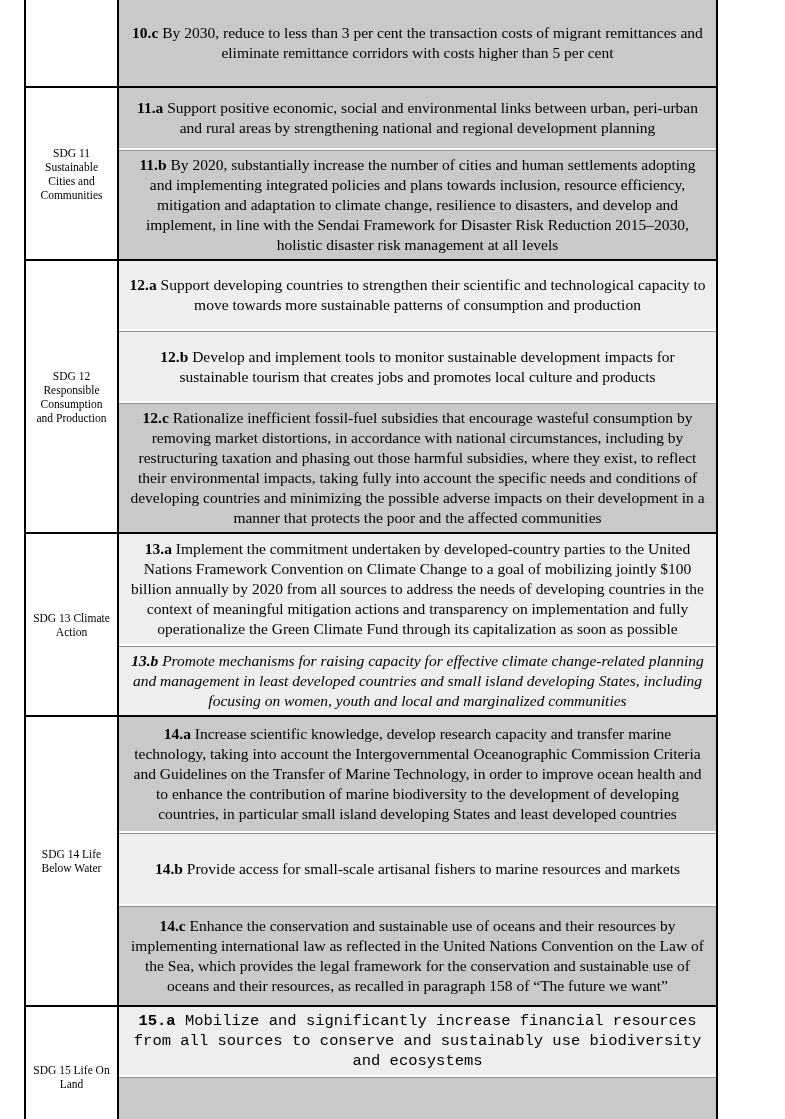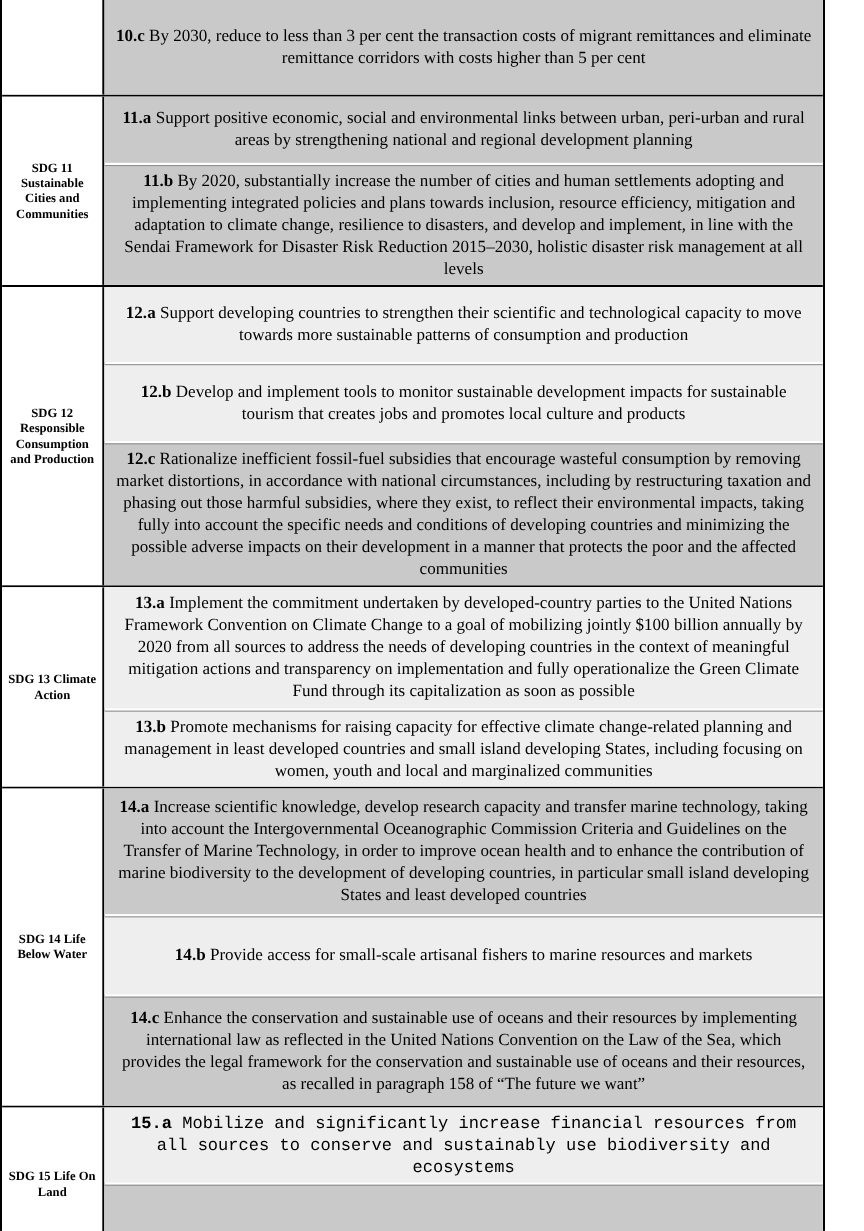"10.c By 2030, reduce to" .table { margin-left: none -> 24px; width: 750px -> 694px }
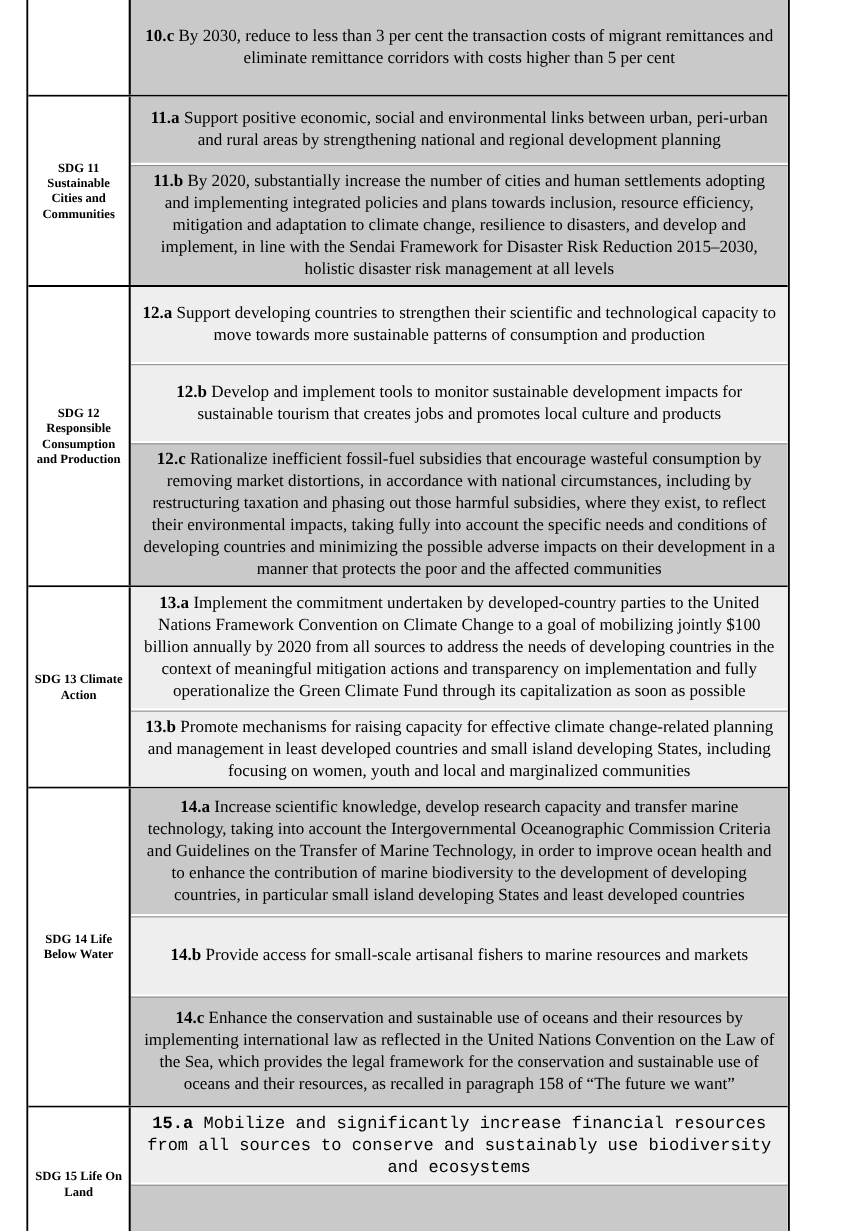"SDG 11 Sustainable Cities and" .sdg-cell { font-weight: bold -> normal }
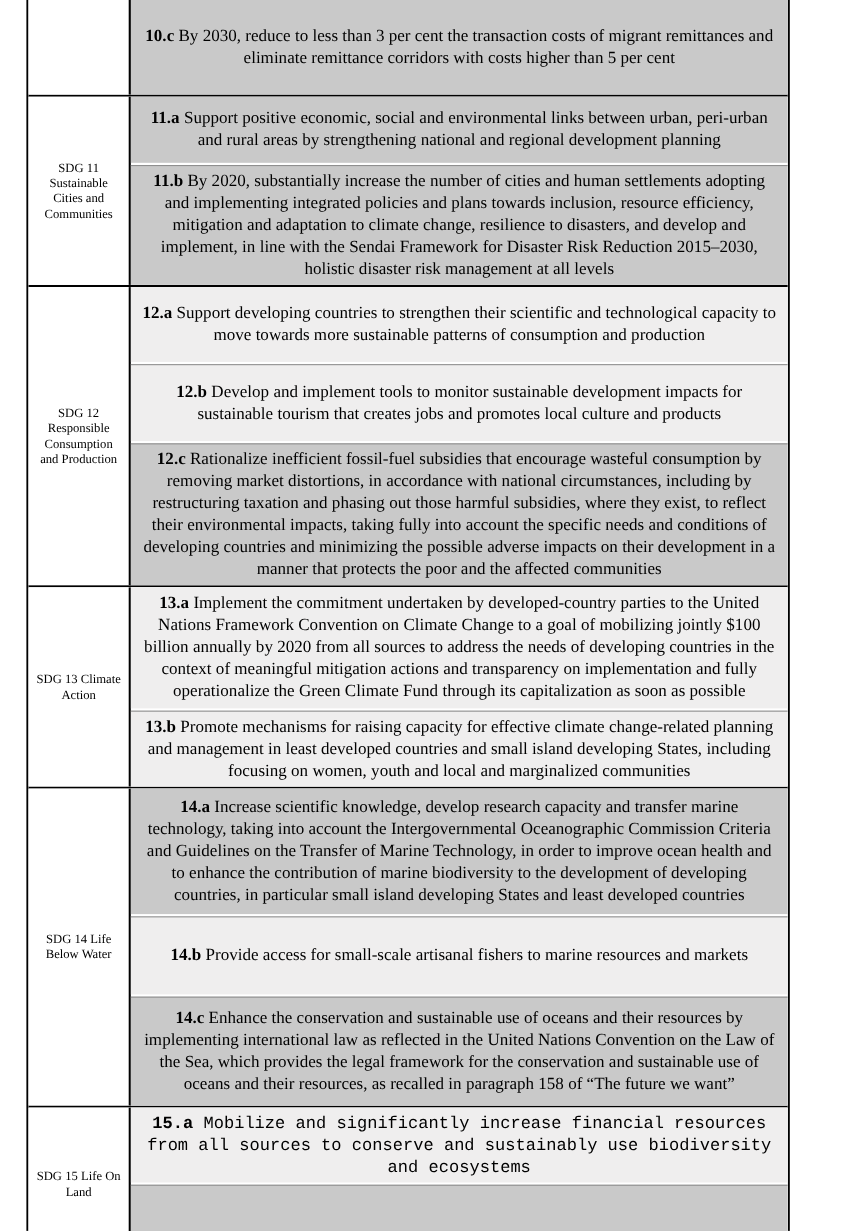"13.b Promote mechanisms for raising" div.target-cell { font-style: none -> italic }
